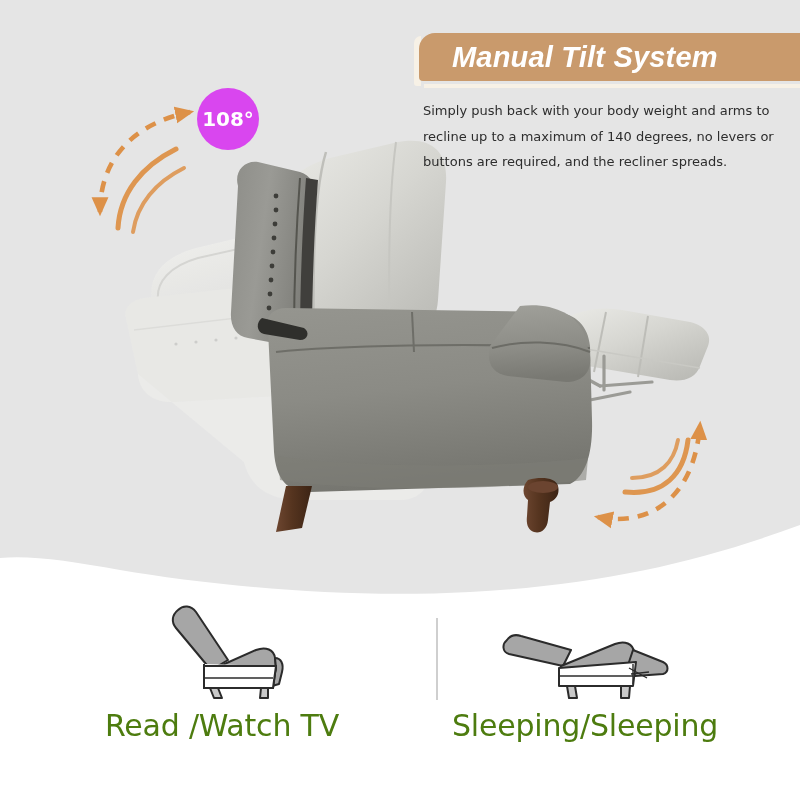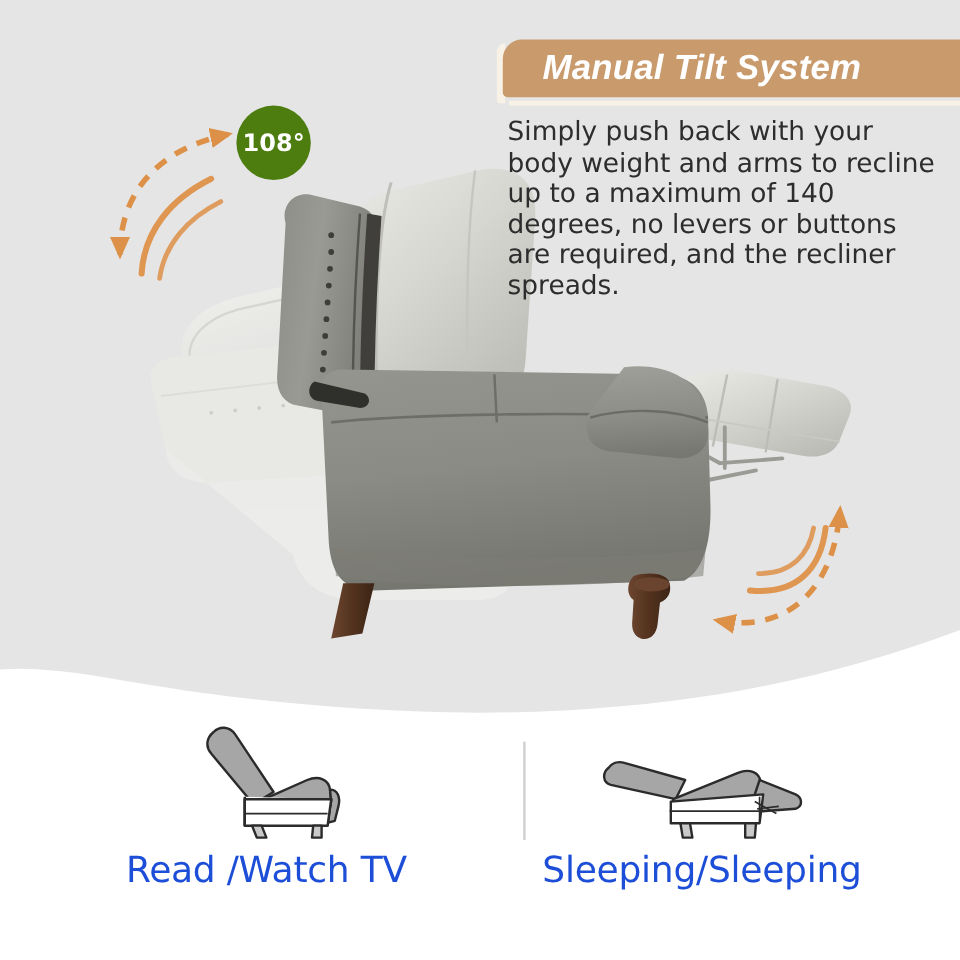"108°" .angle-badge { background: #4d7c0f -> #d946ef }
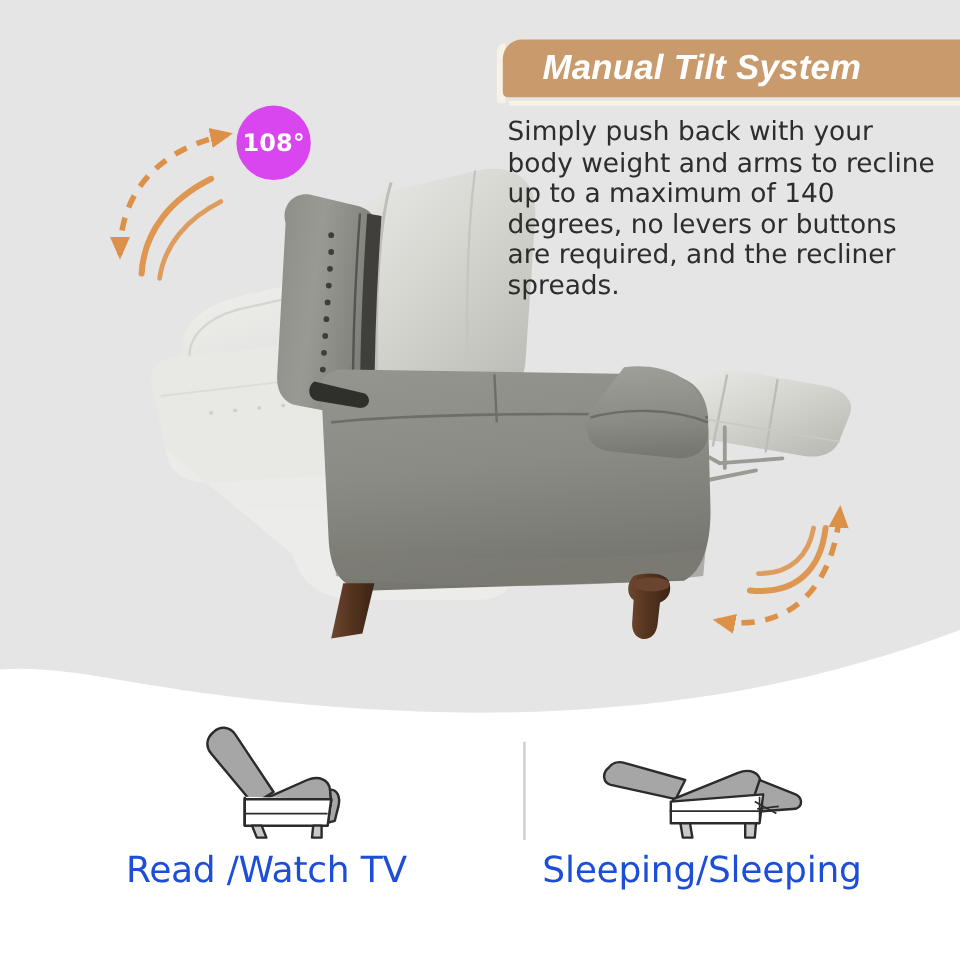"Simply push back with your" #body-copy { font-size: 22px -> 13px }
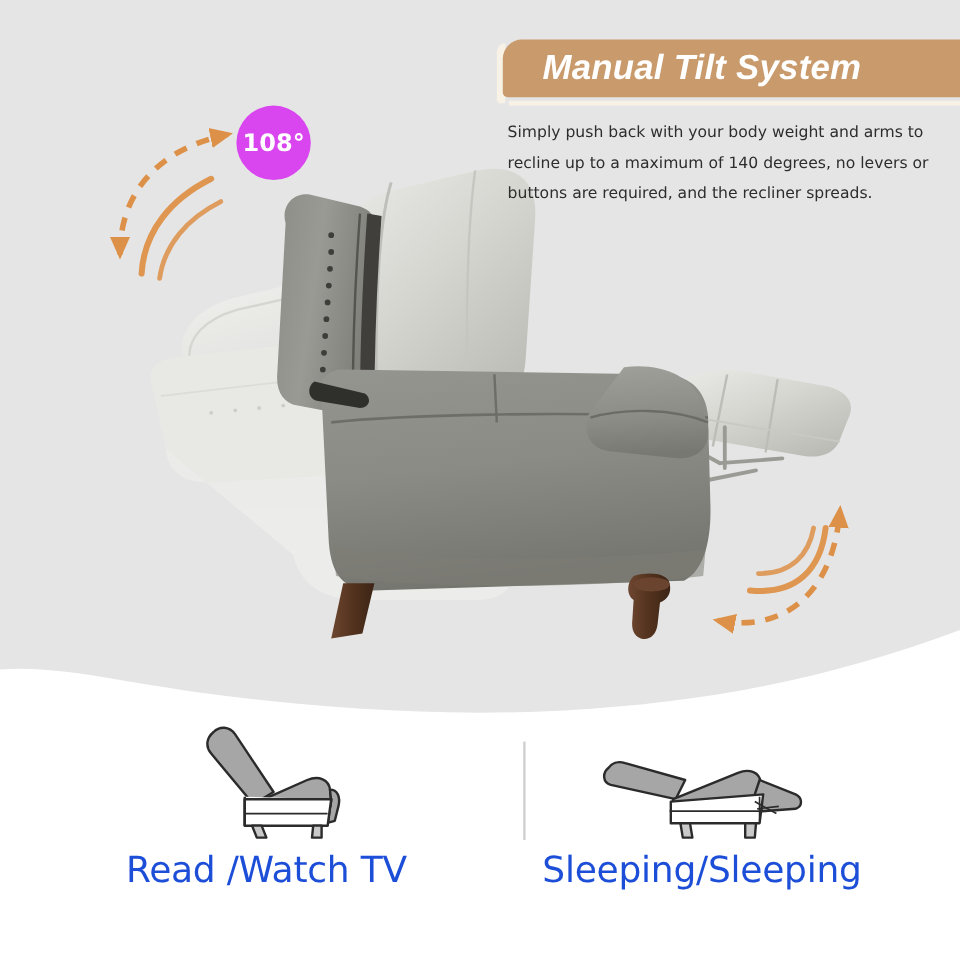"Read /Watch TV" .mode-label { color: #1d4ed8 -> #4d7c0f }
